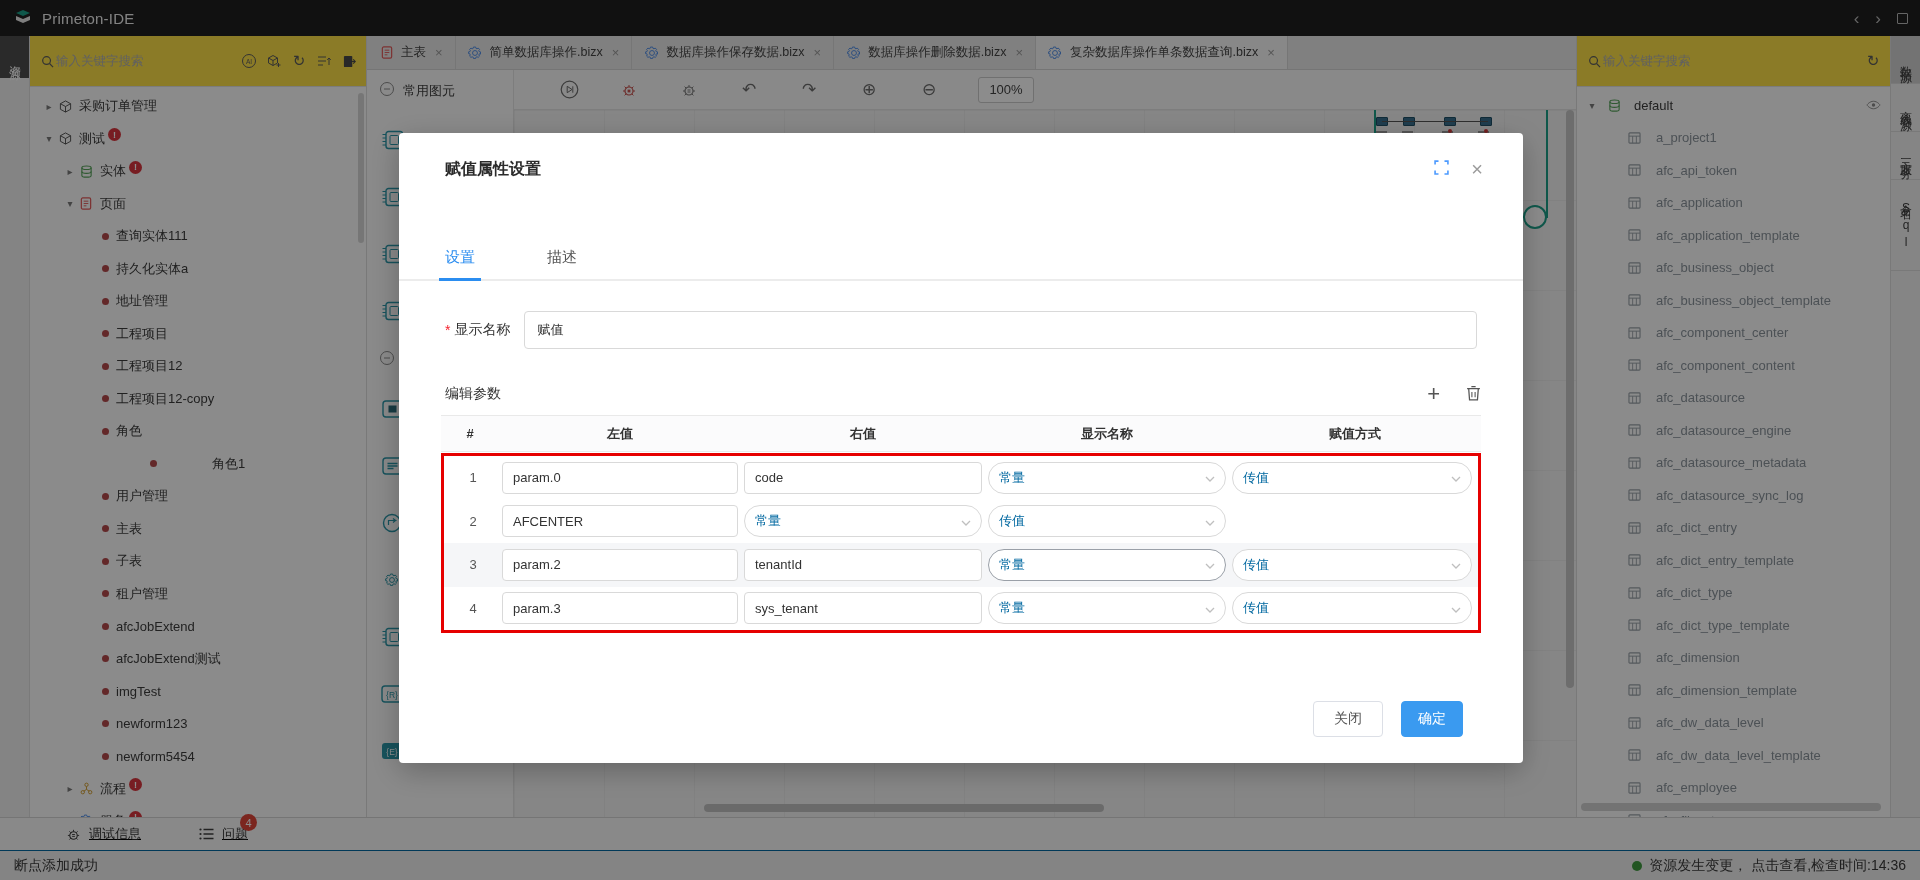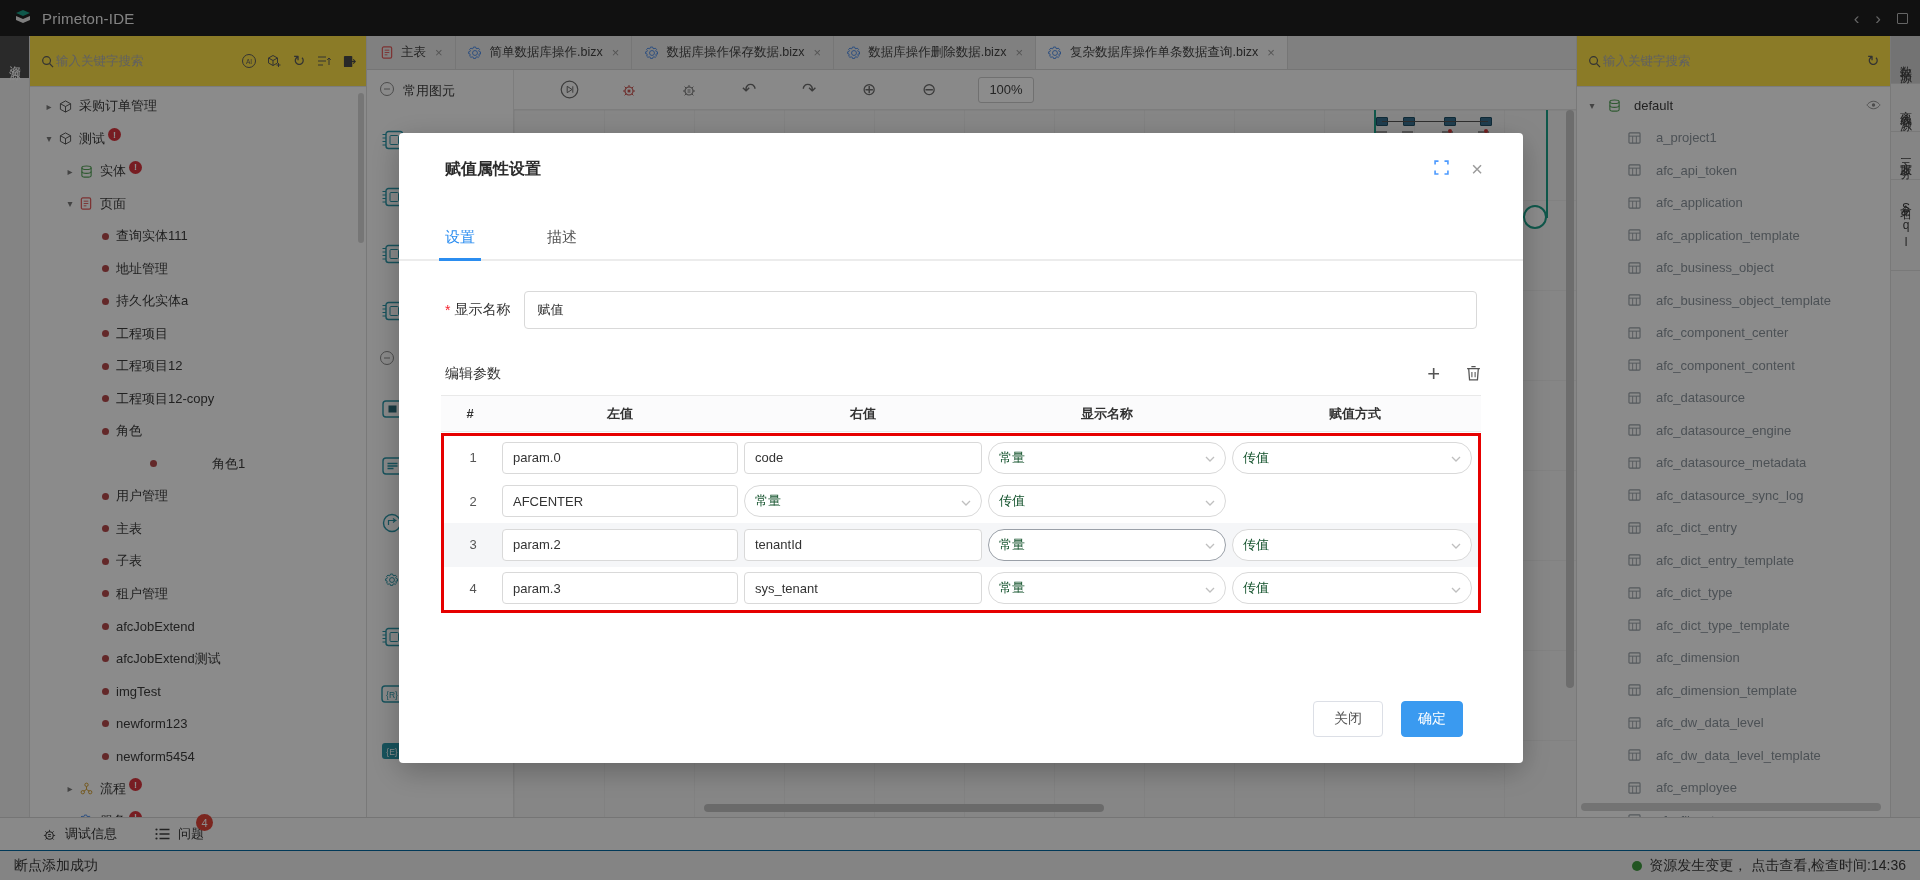"设置" .modal-tabs { margin-top: 48px -> 68px }
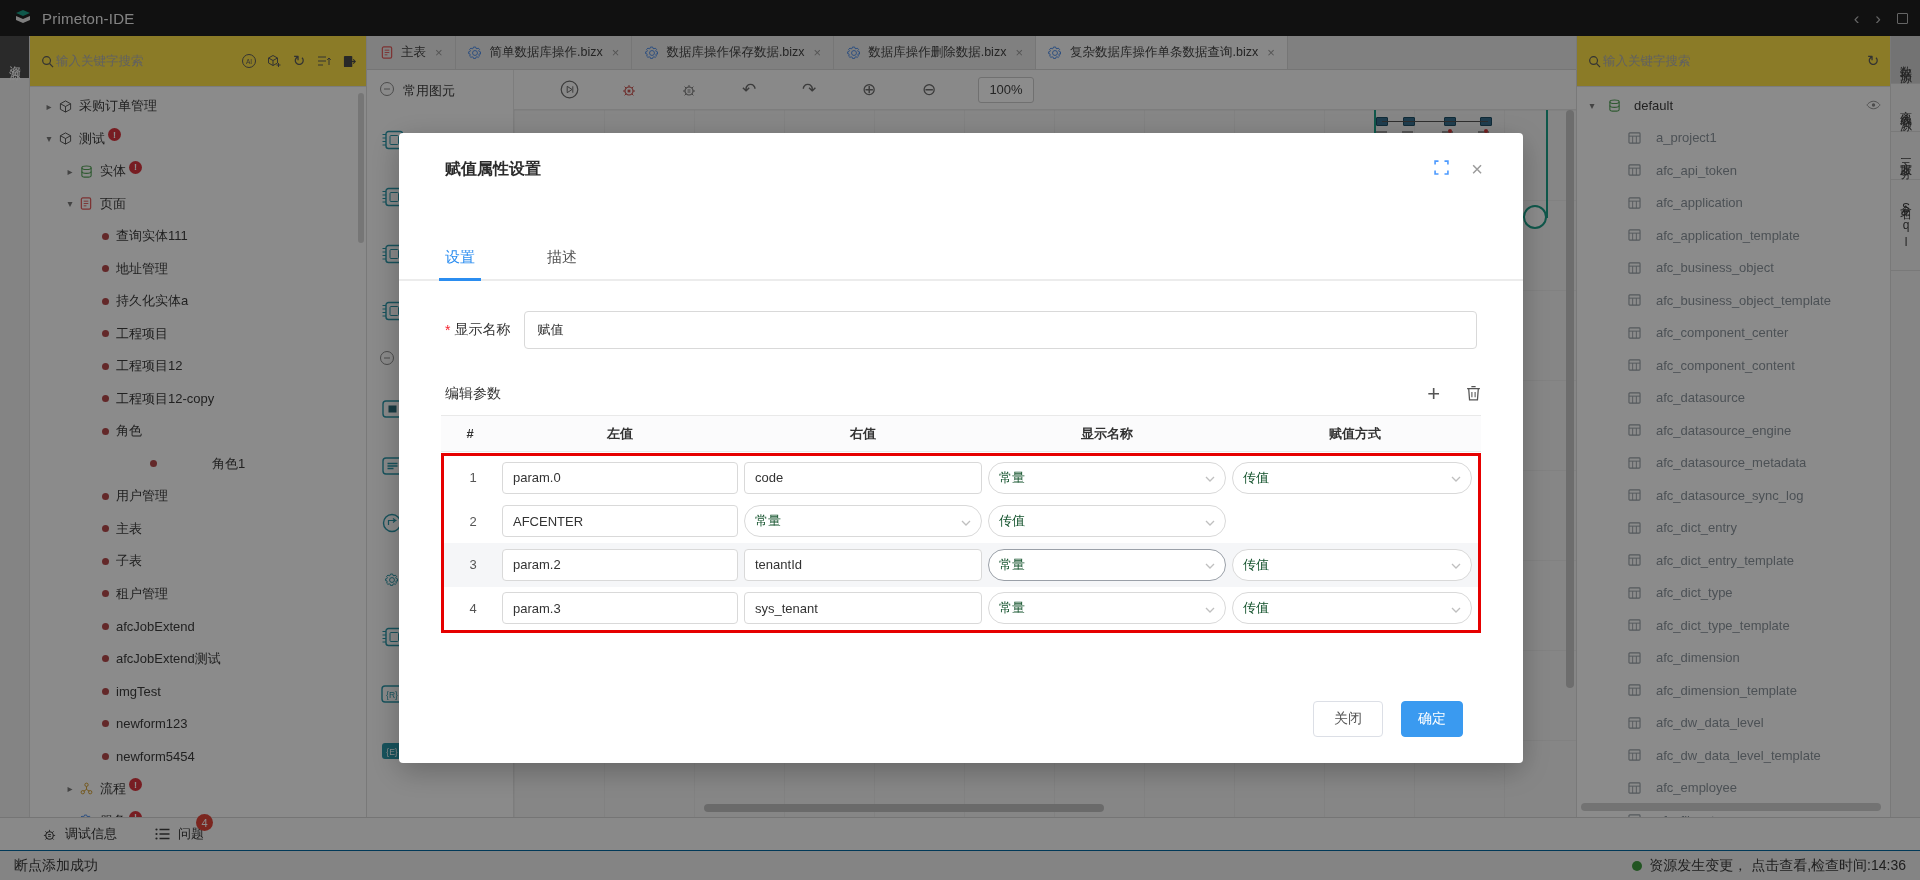"地址管理" div.tree-row { order: before "持久化实体a" -> after "持久化实体a" }
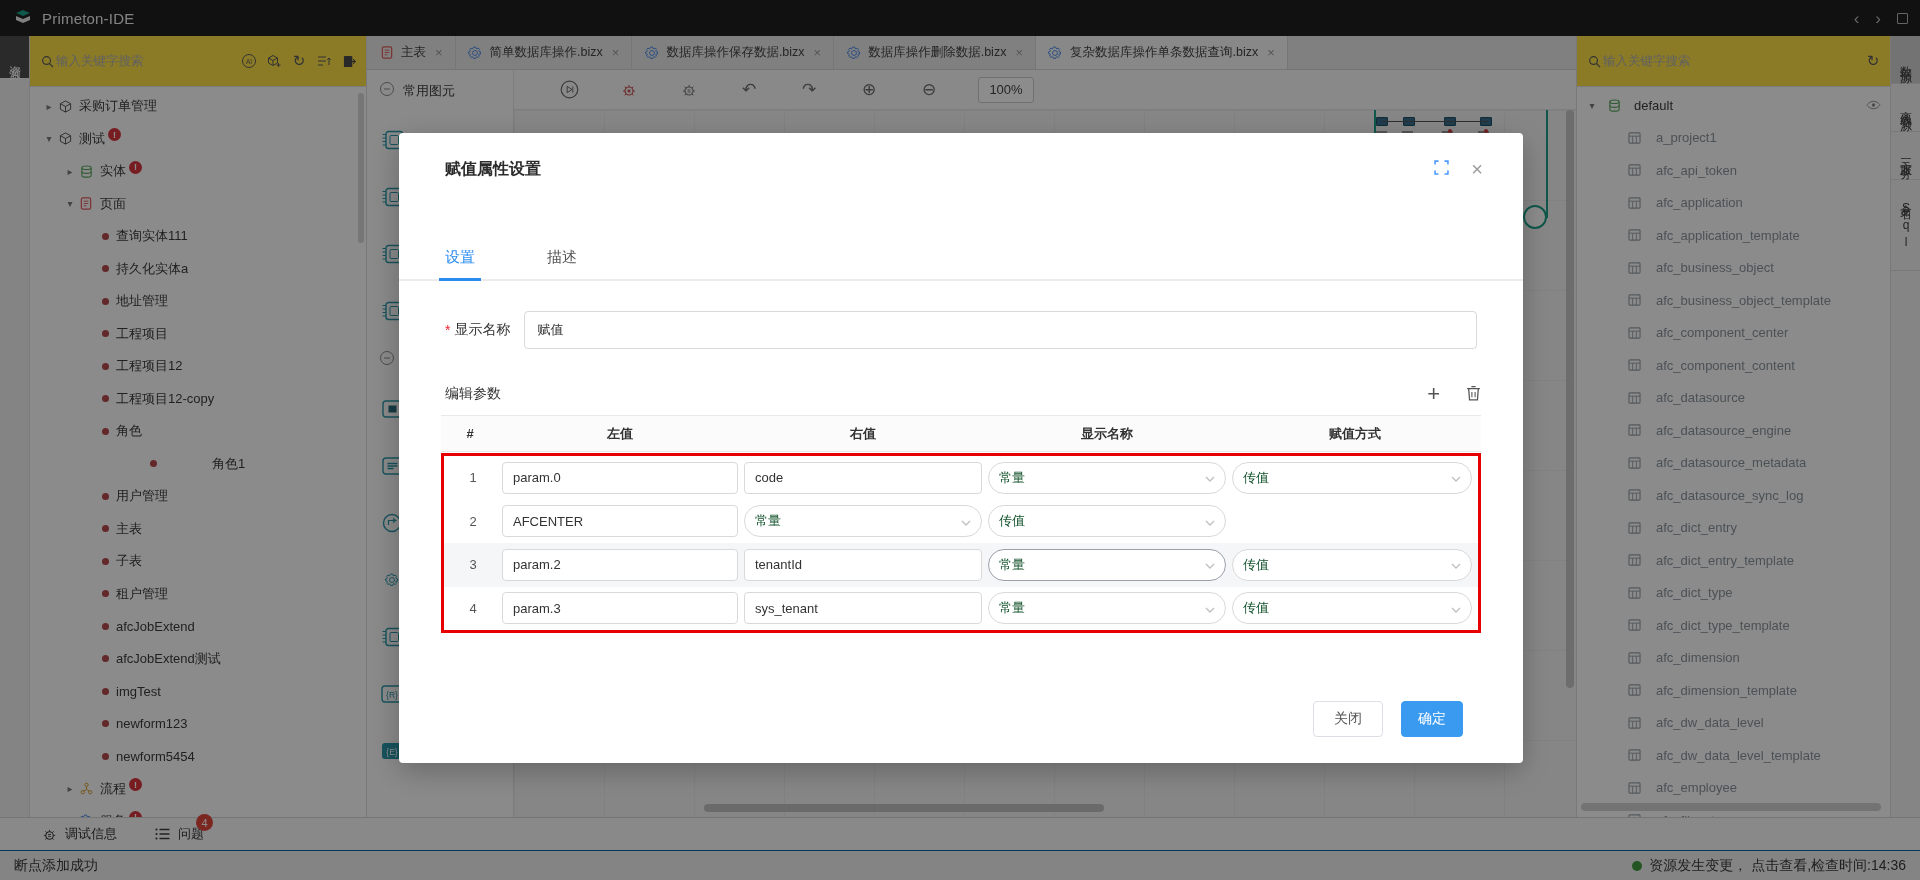"常量" .cell-select { color: #14532d -> #0369a1 }
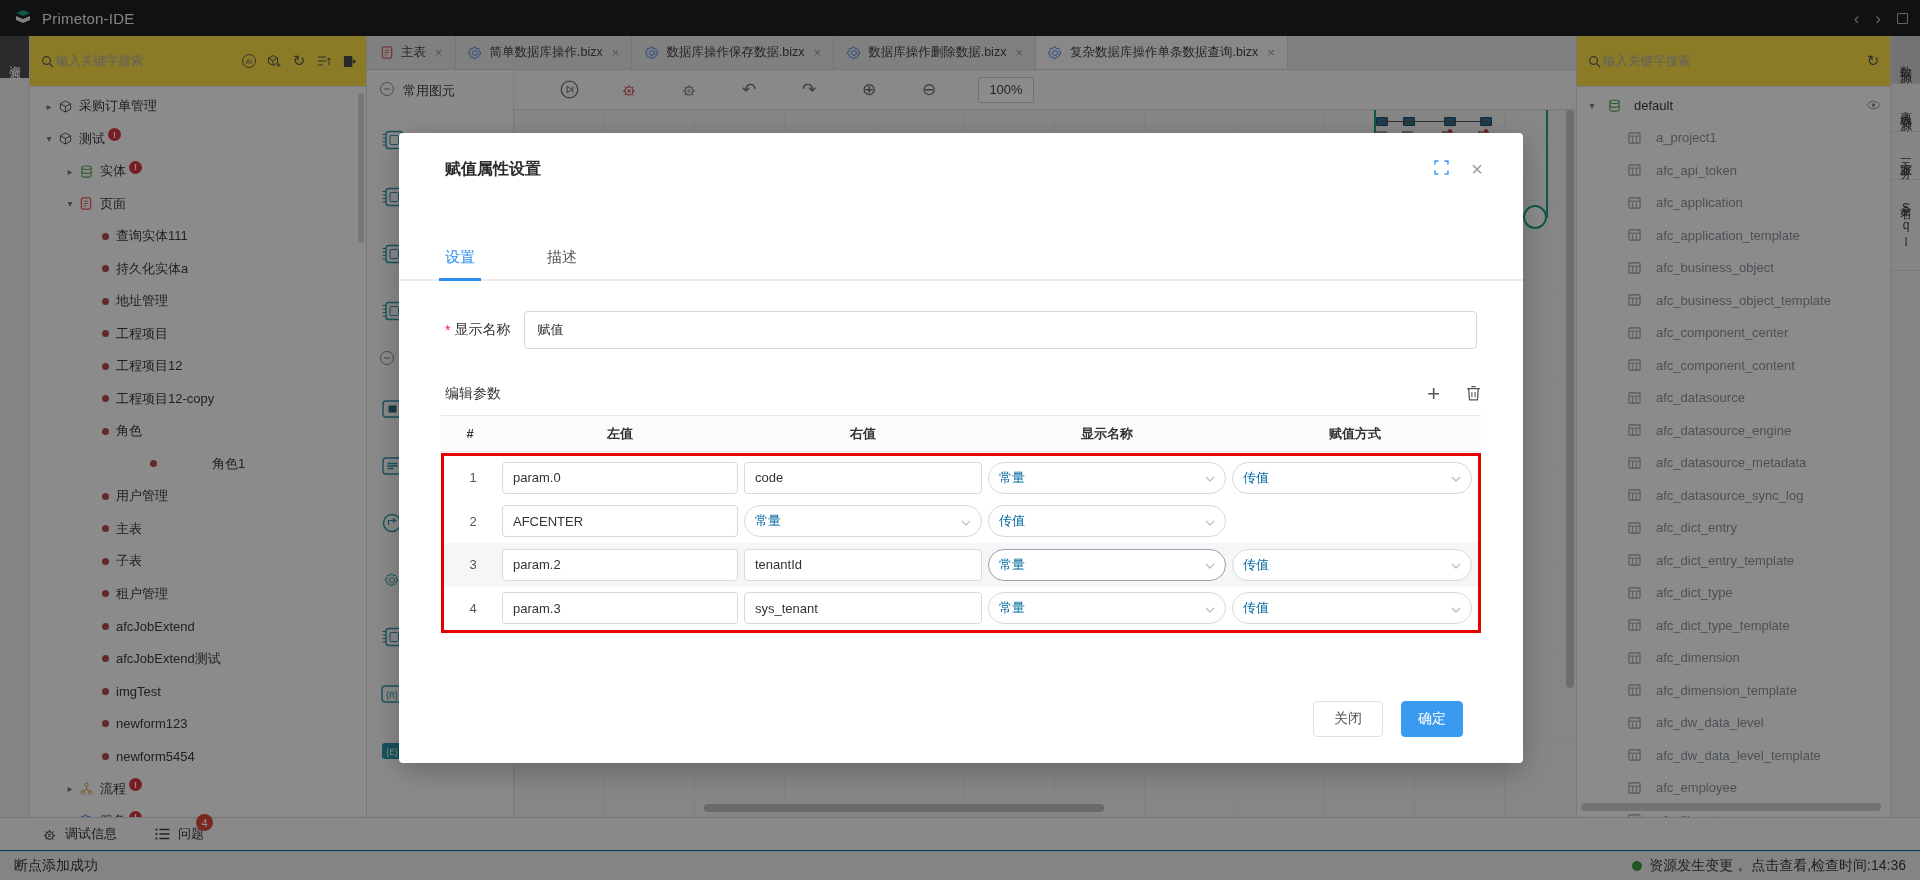"调试信息" .bottom-toolbar { gap: 36px -> 56px; padding-left: 40px -> 64px; text-decoration: none -> underline }
